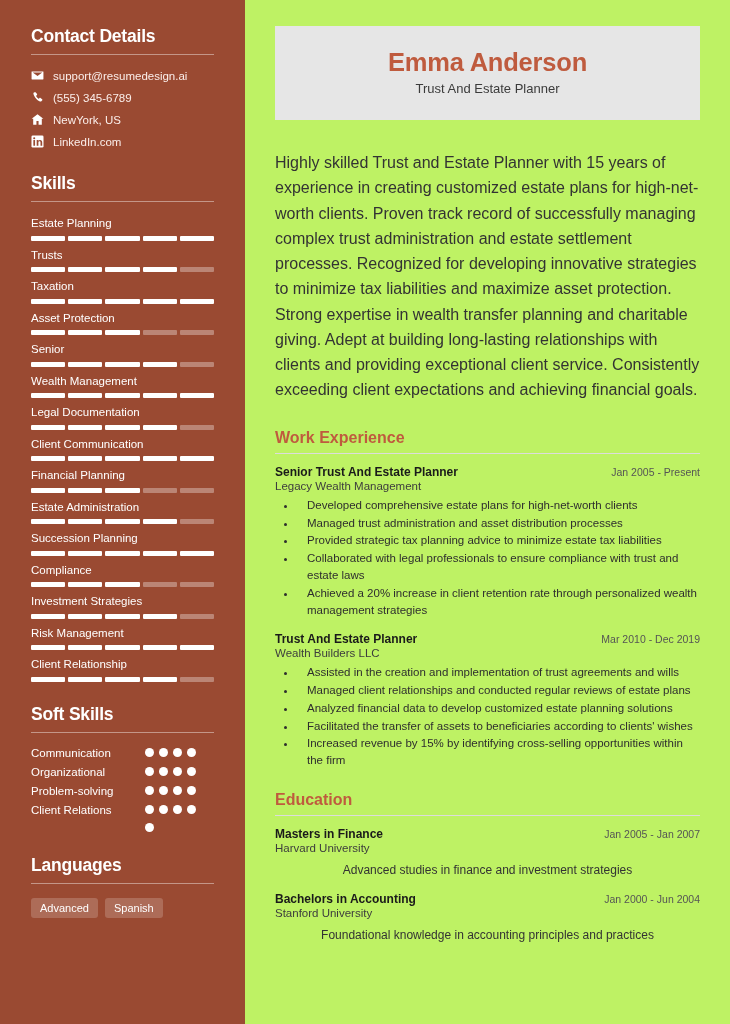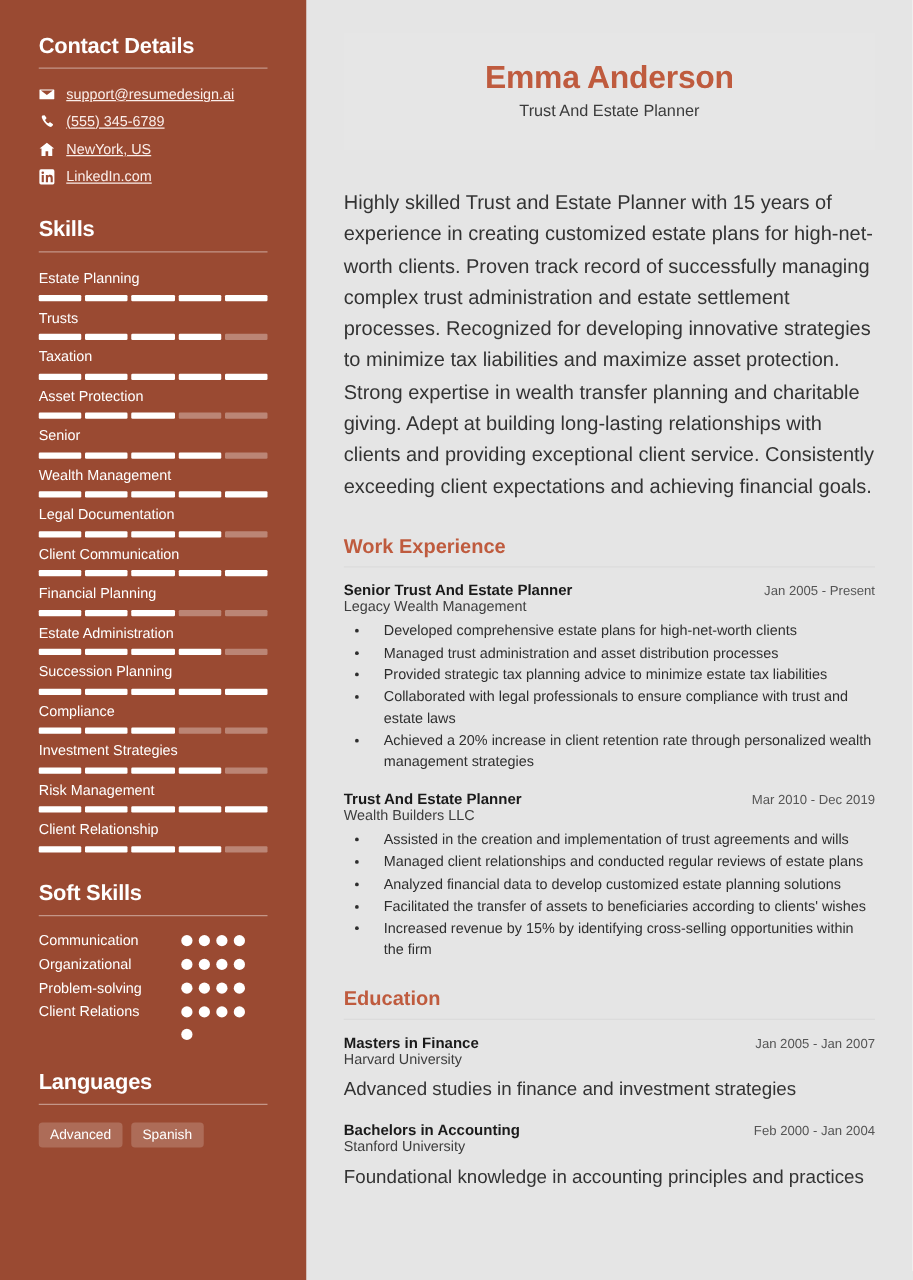"Contact Details" .resume { background: #e5e5e5 -> #bef264 }
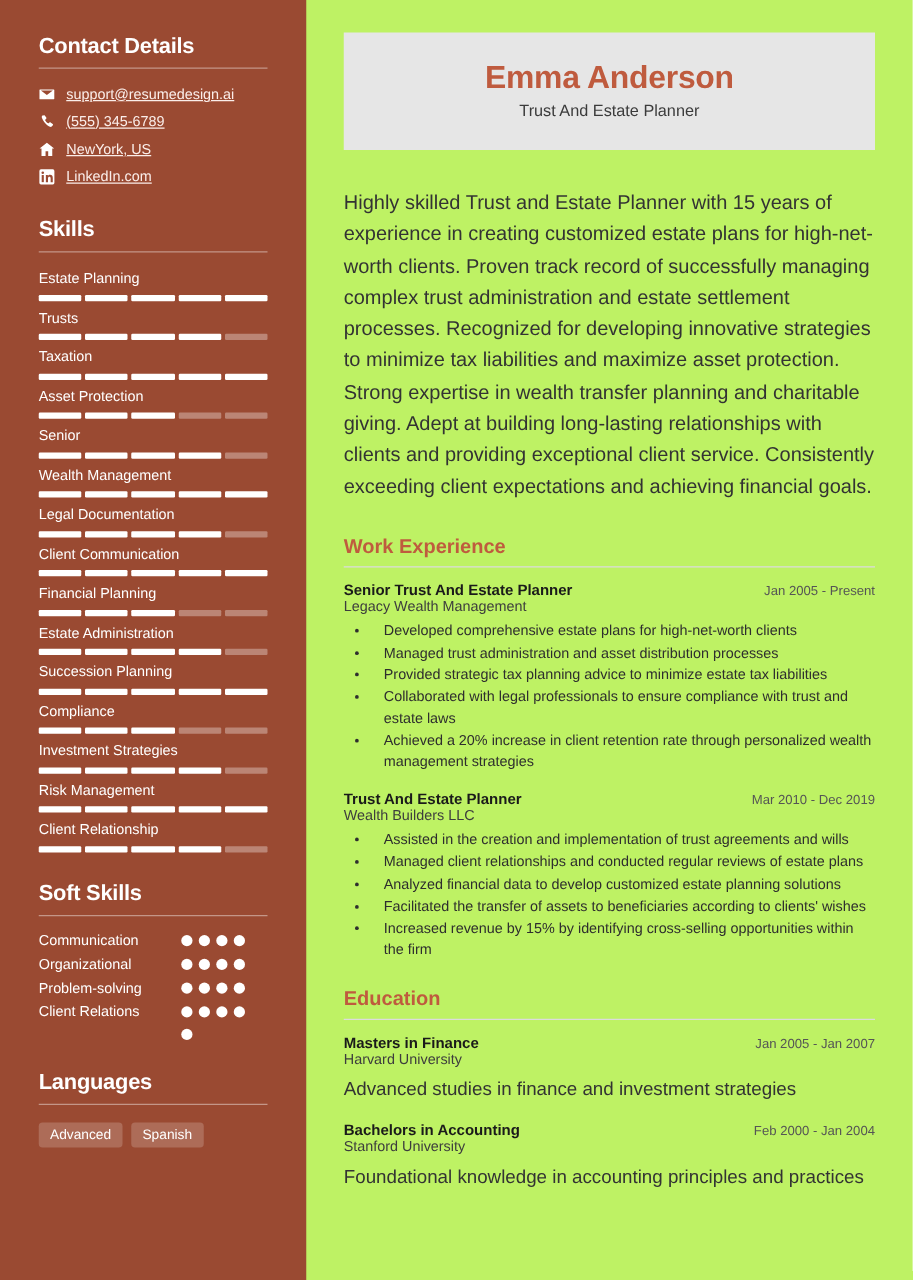"support@resumedesign.ai" .contact-row { text-decoration: underline -> none }
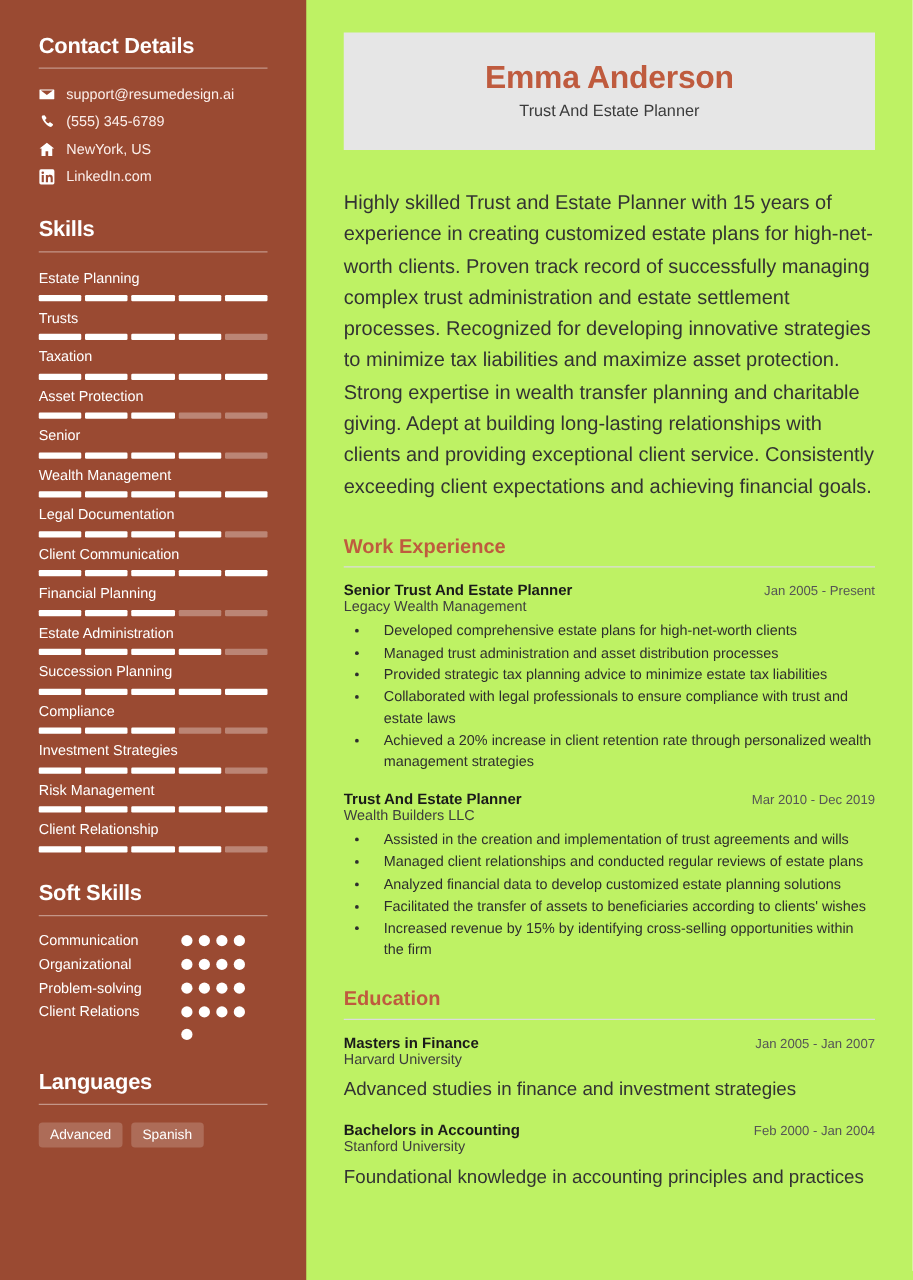"Advanced studies in finance and" .entry-desc { font-size: 15px -> 12px; text-align: none -> center }
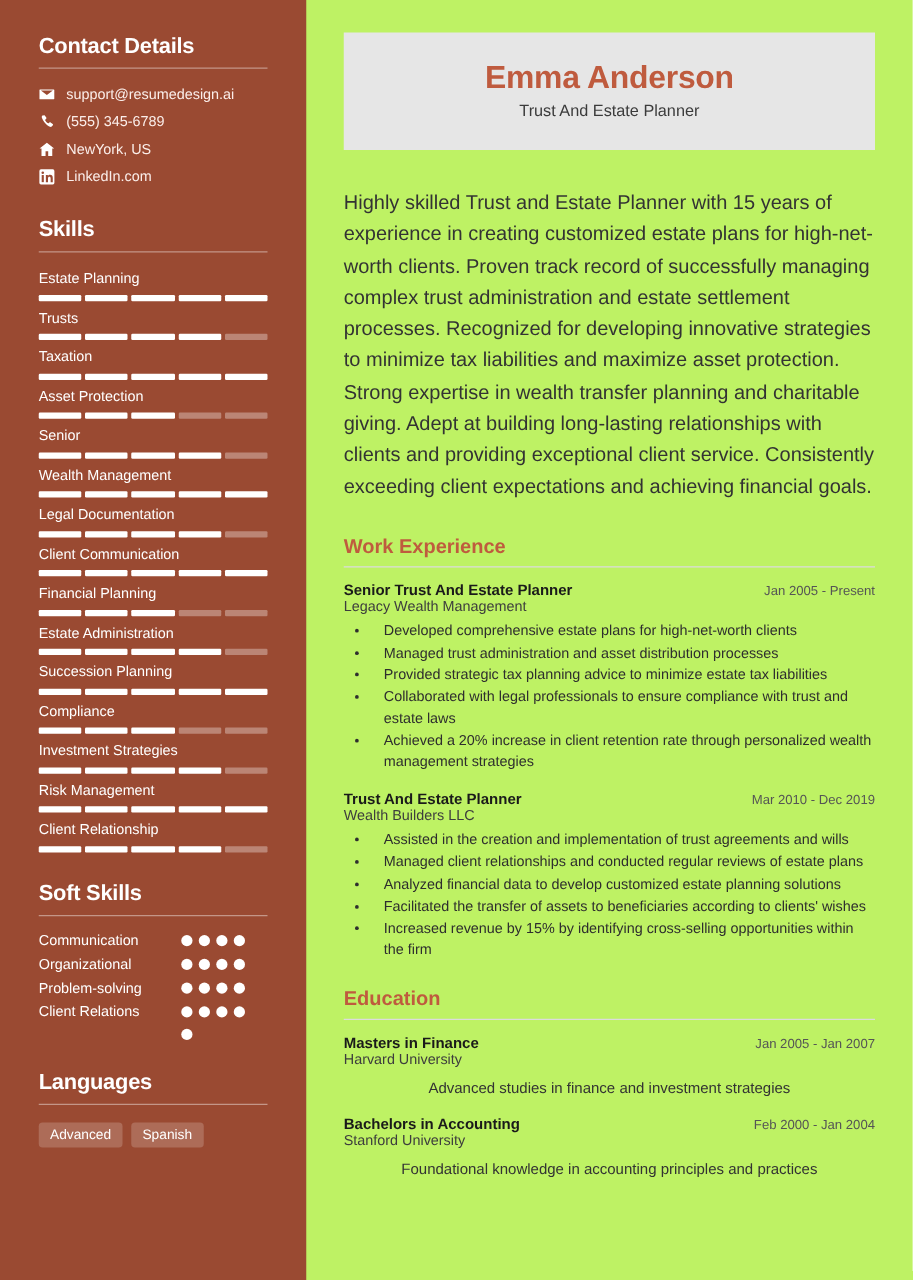"Feb 2000 - Jan 2004" span.entry-date { text: Feb 2000 - Jan -> Jan 2000 - Jun }
